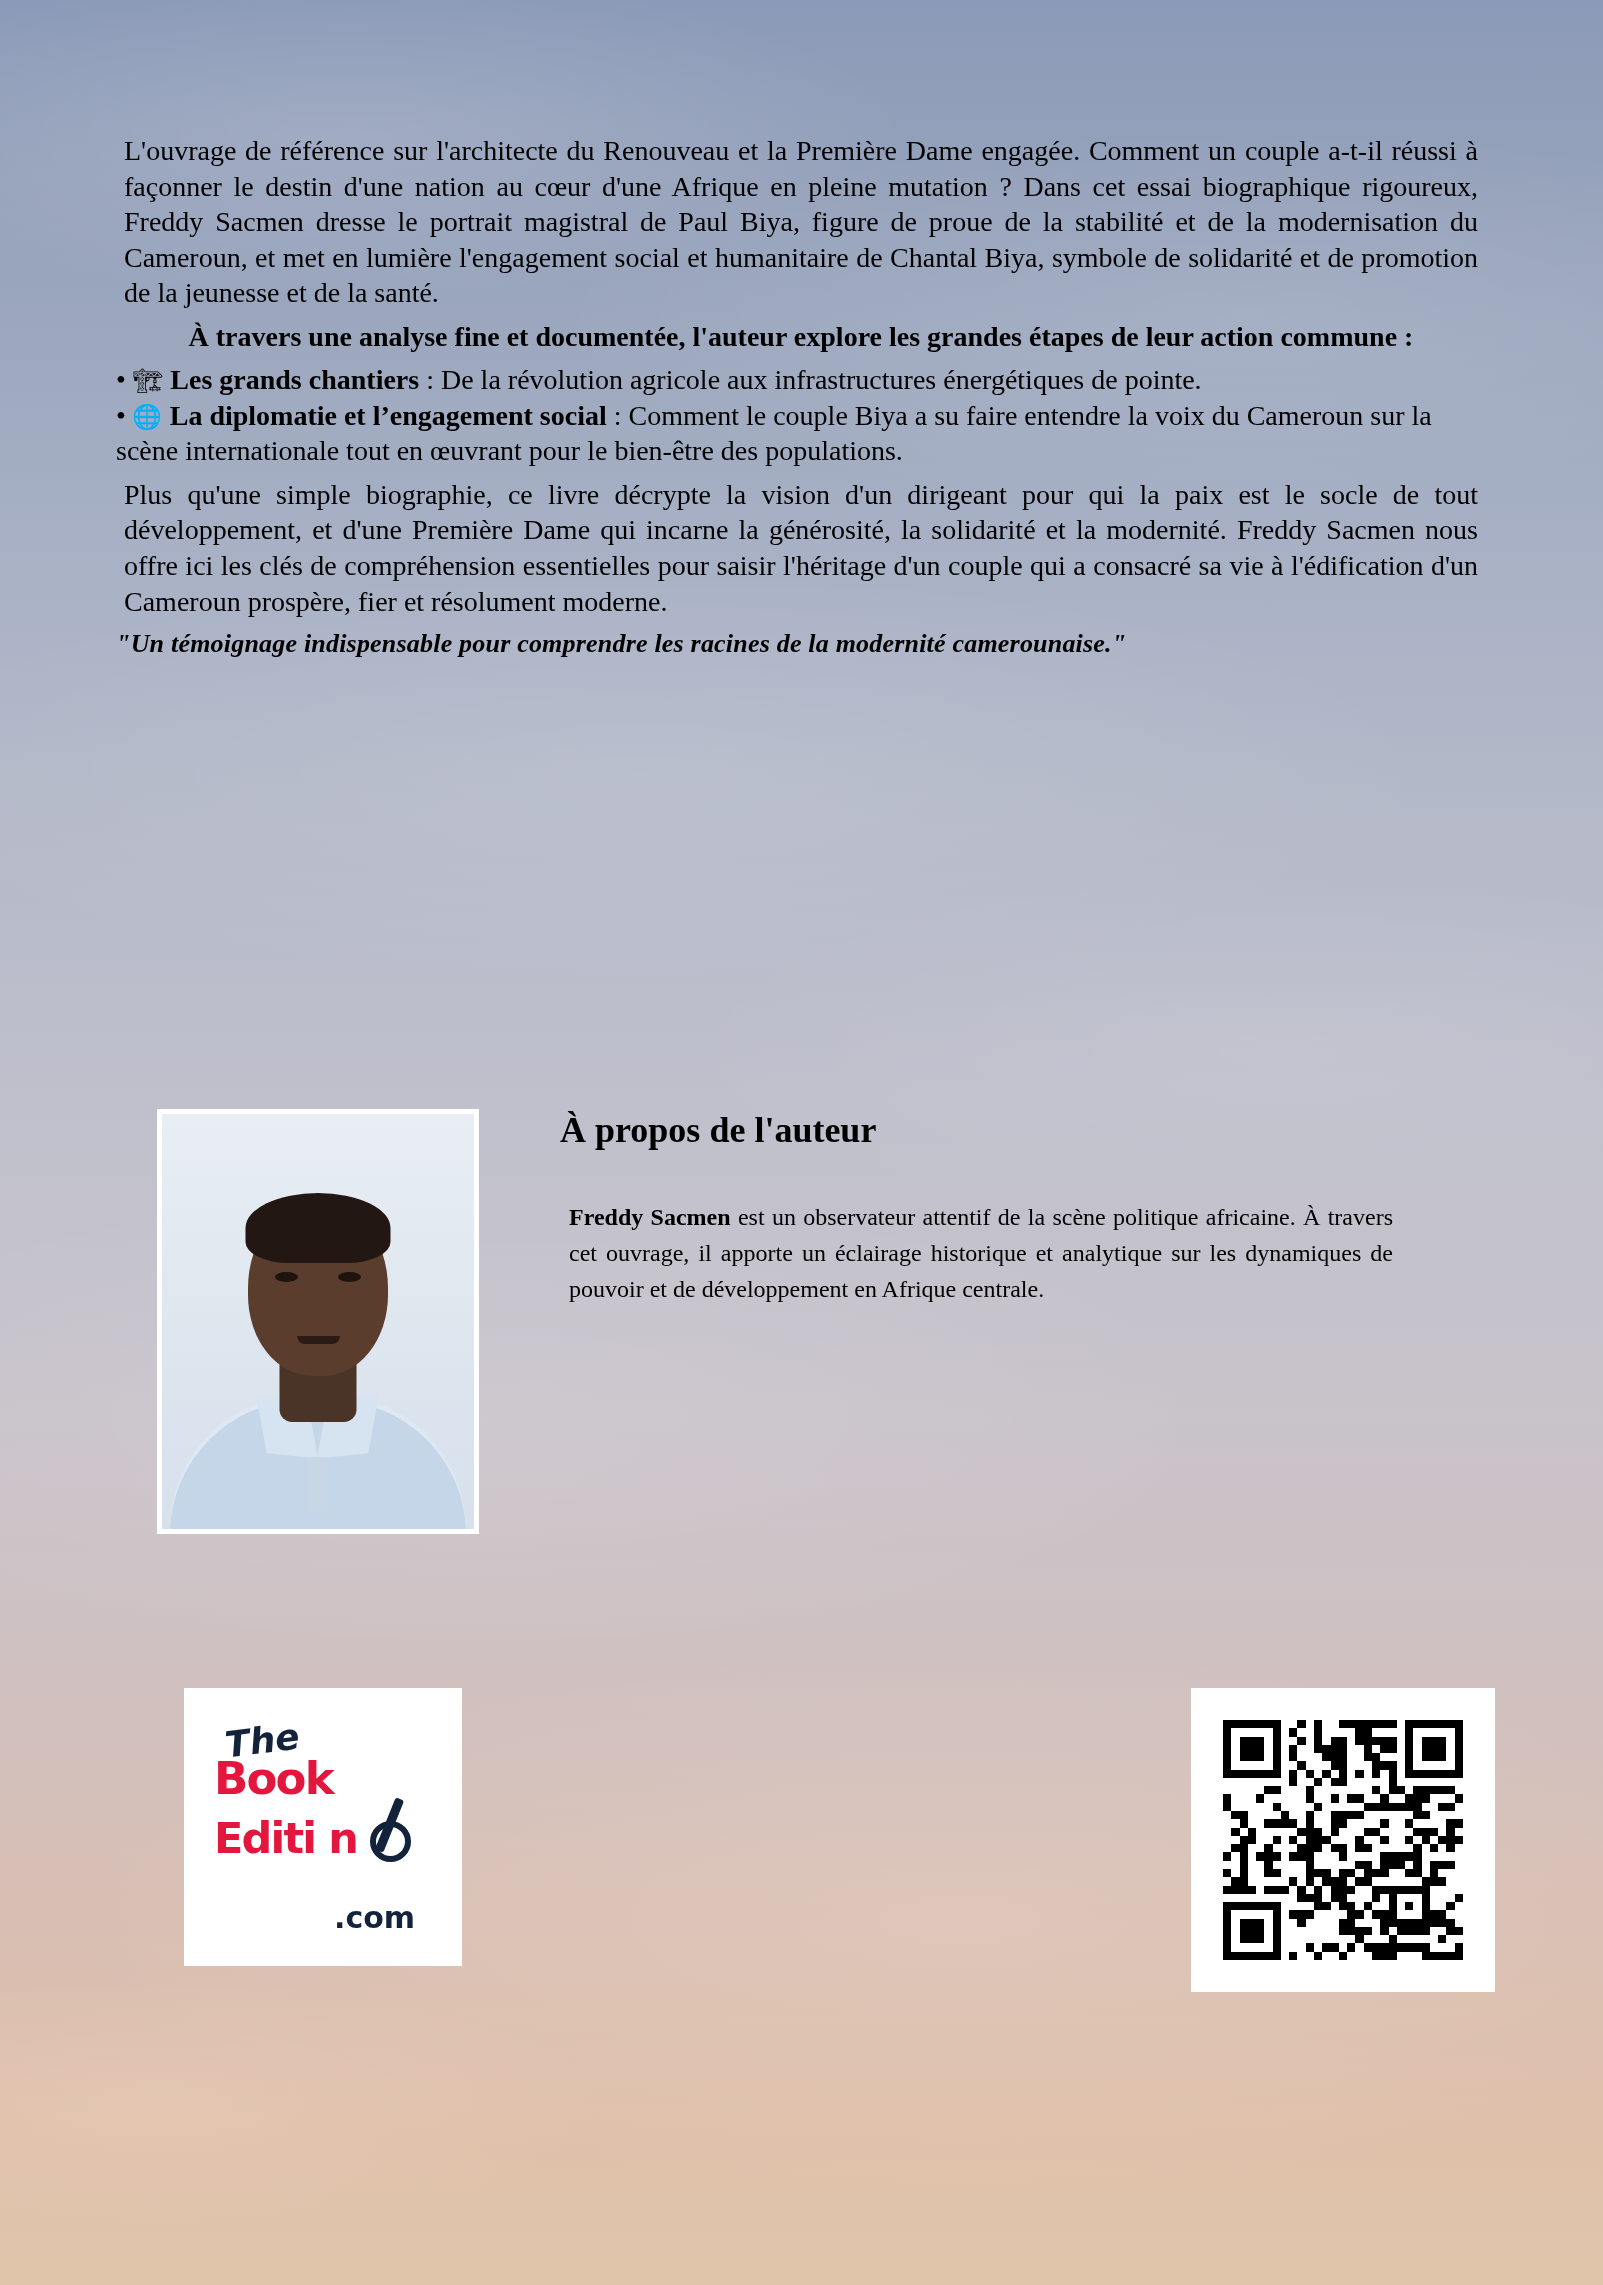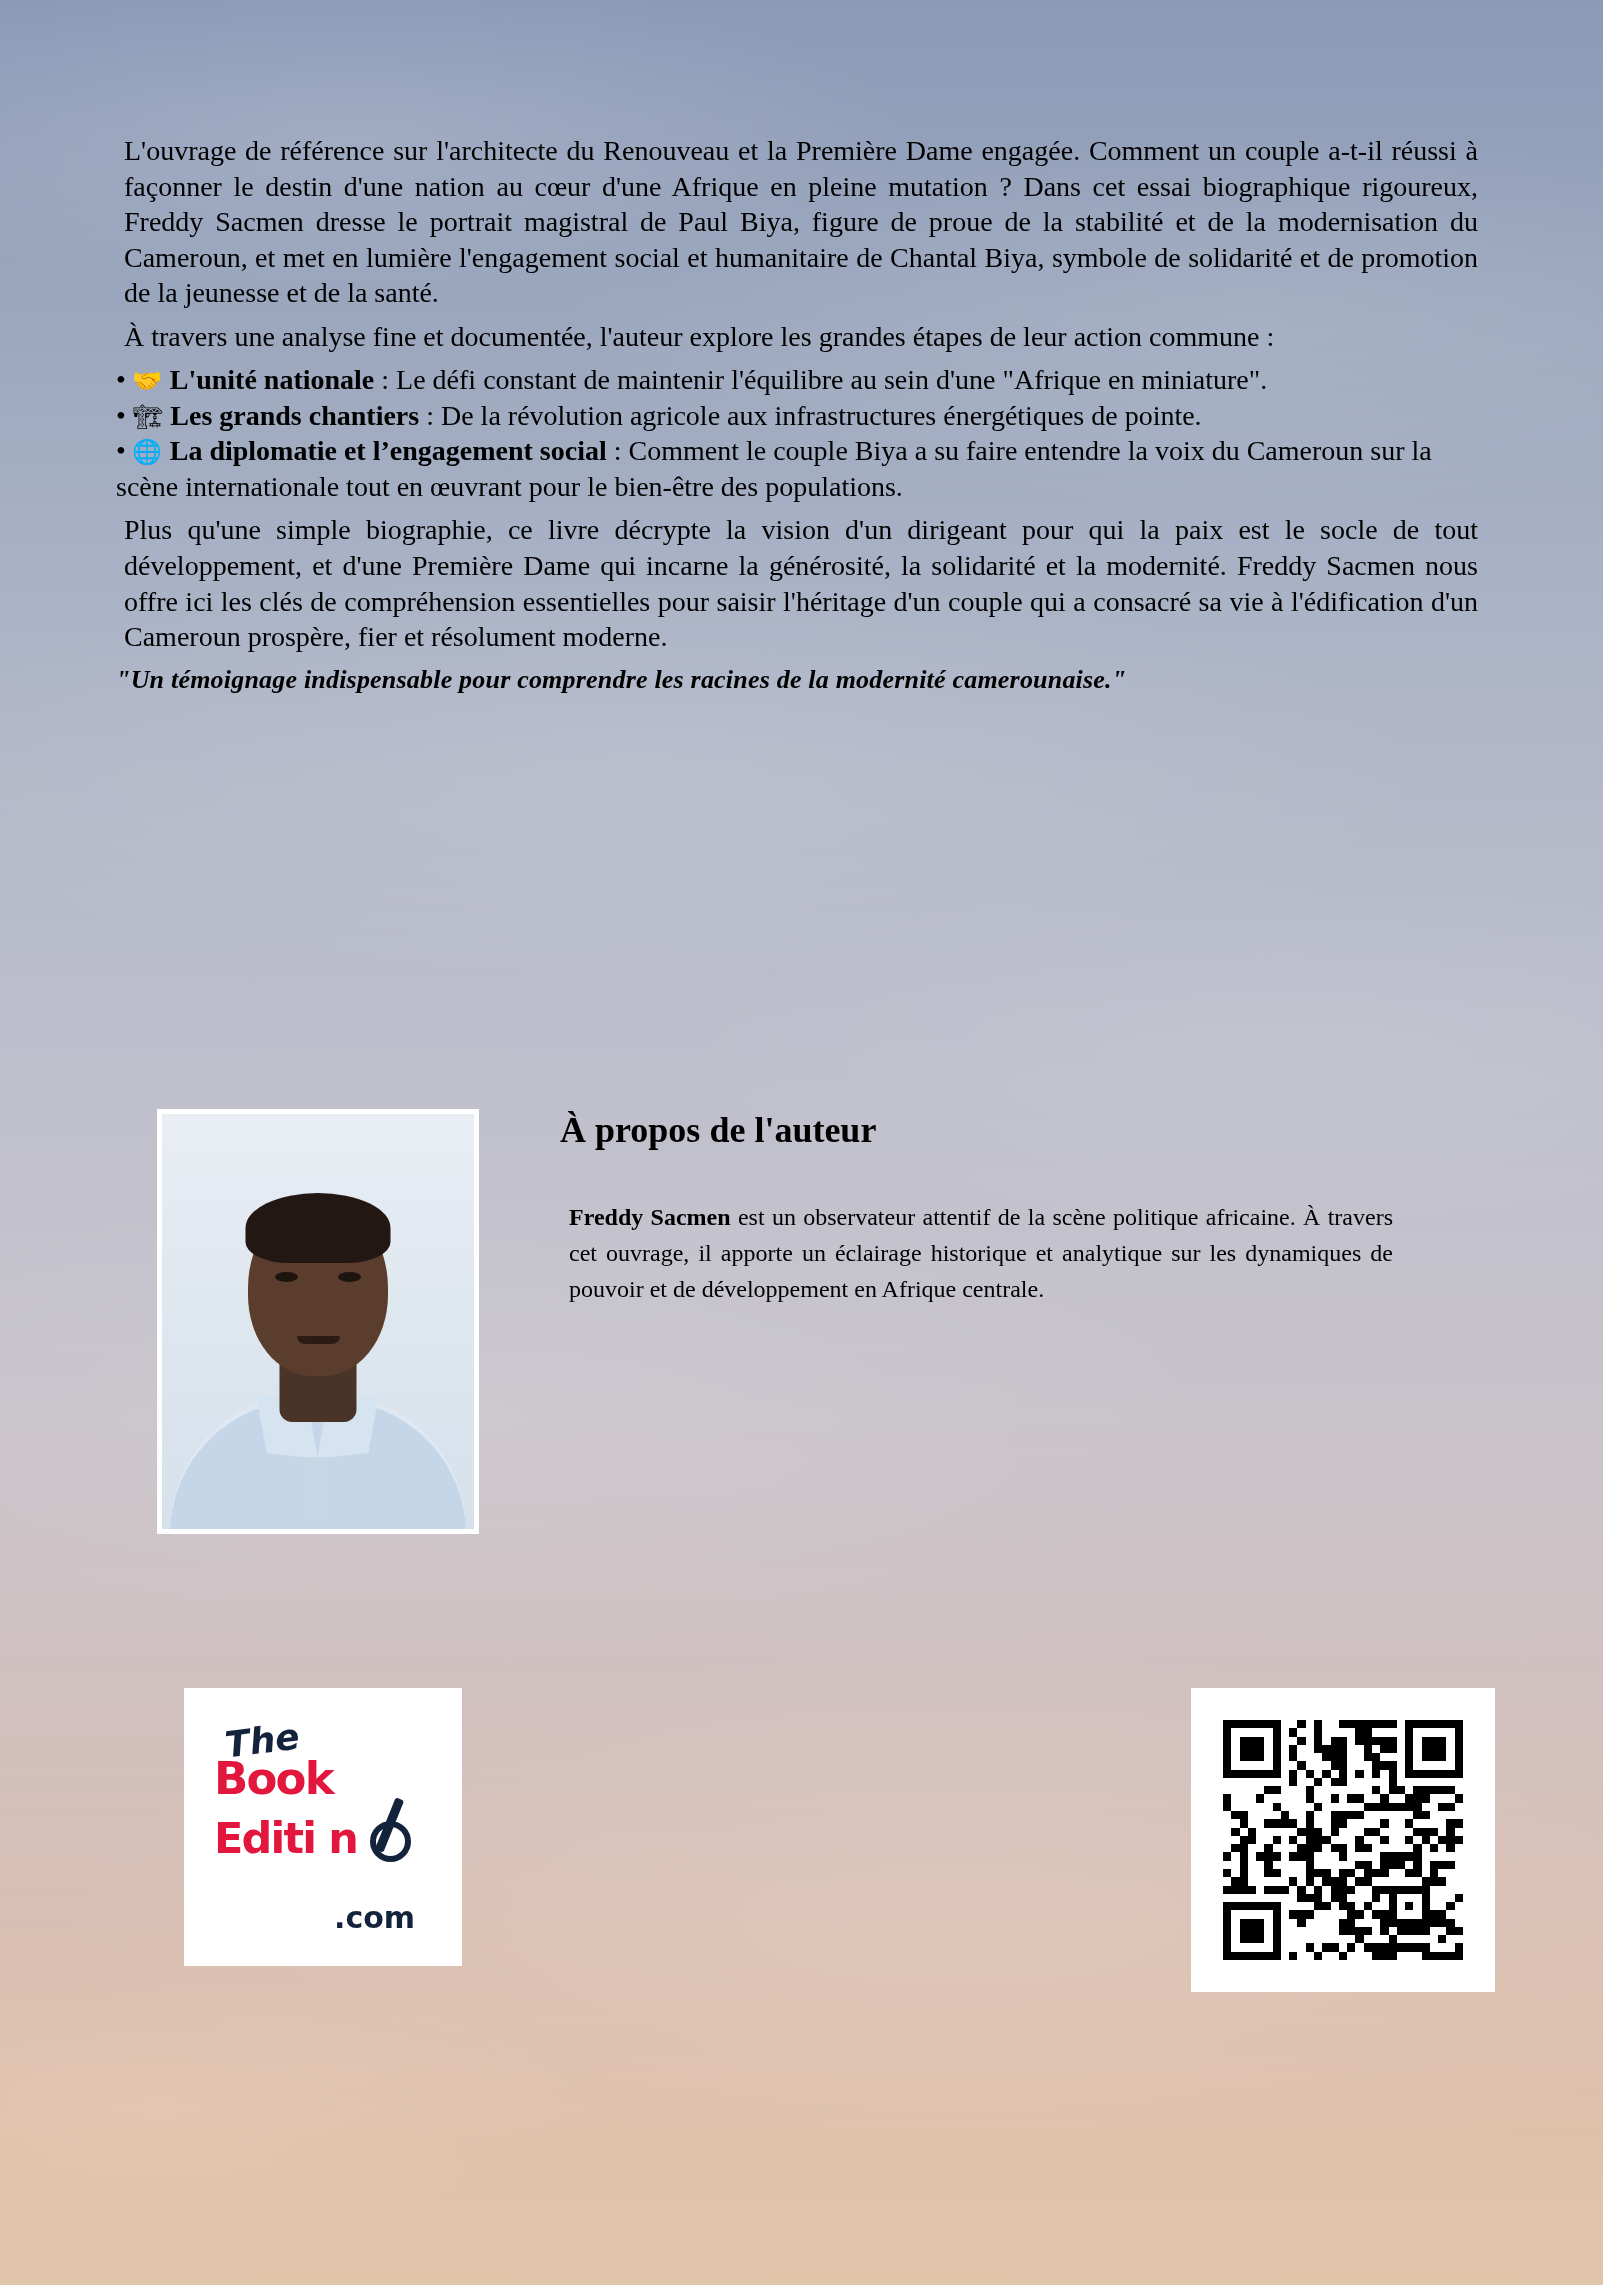"À travers une analyse fine" p.body-par.nojust { font-weight: none -> bold; text-align: left -> center }
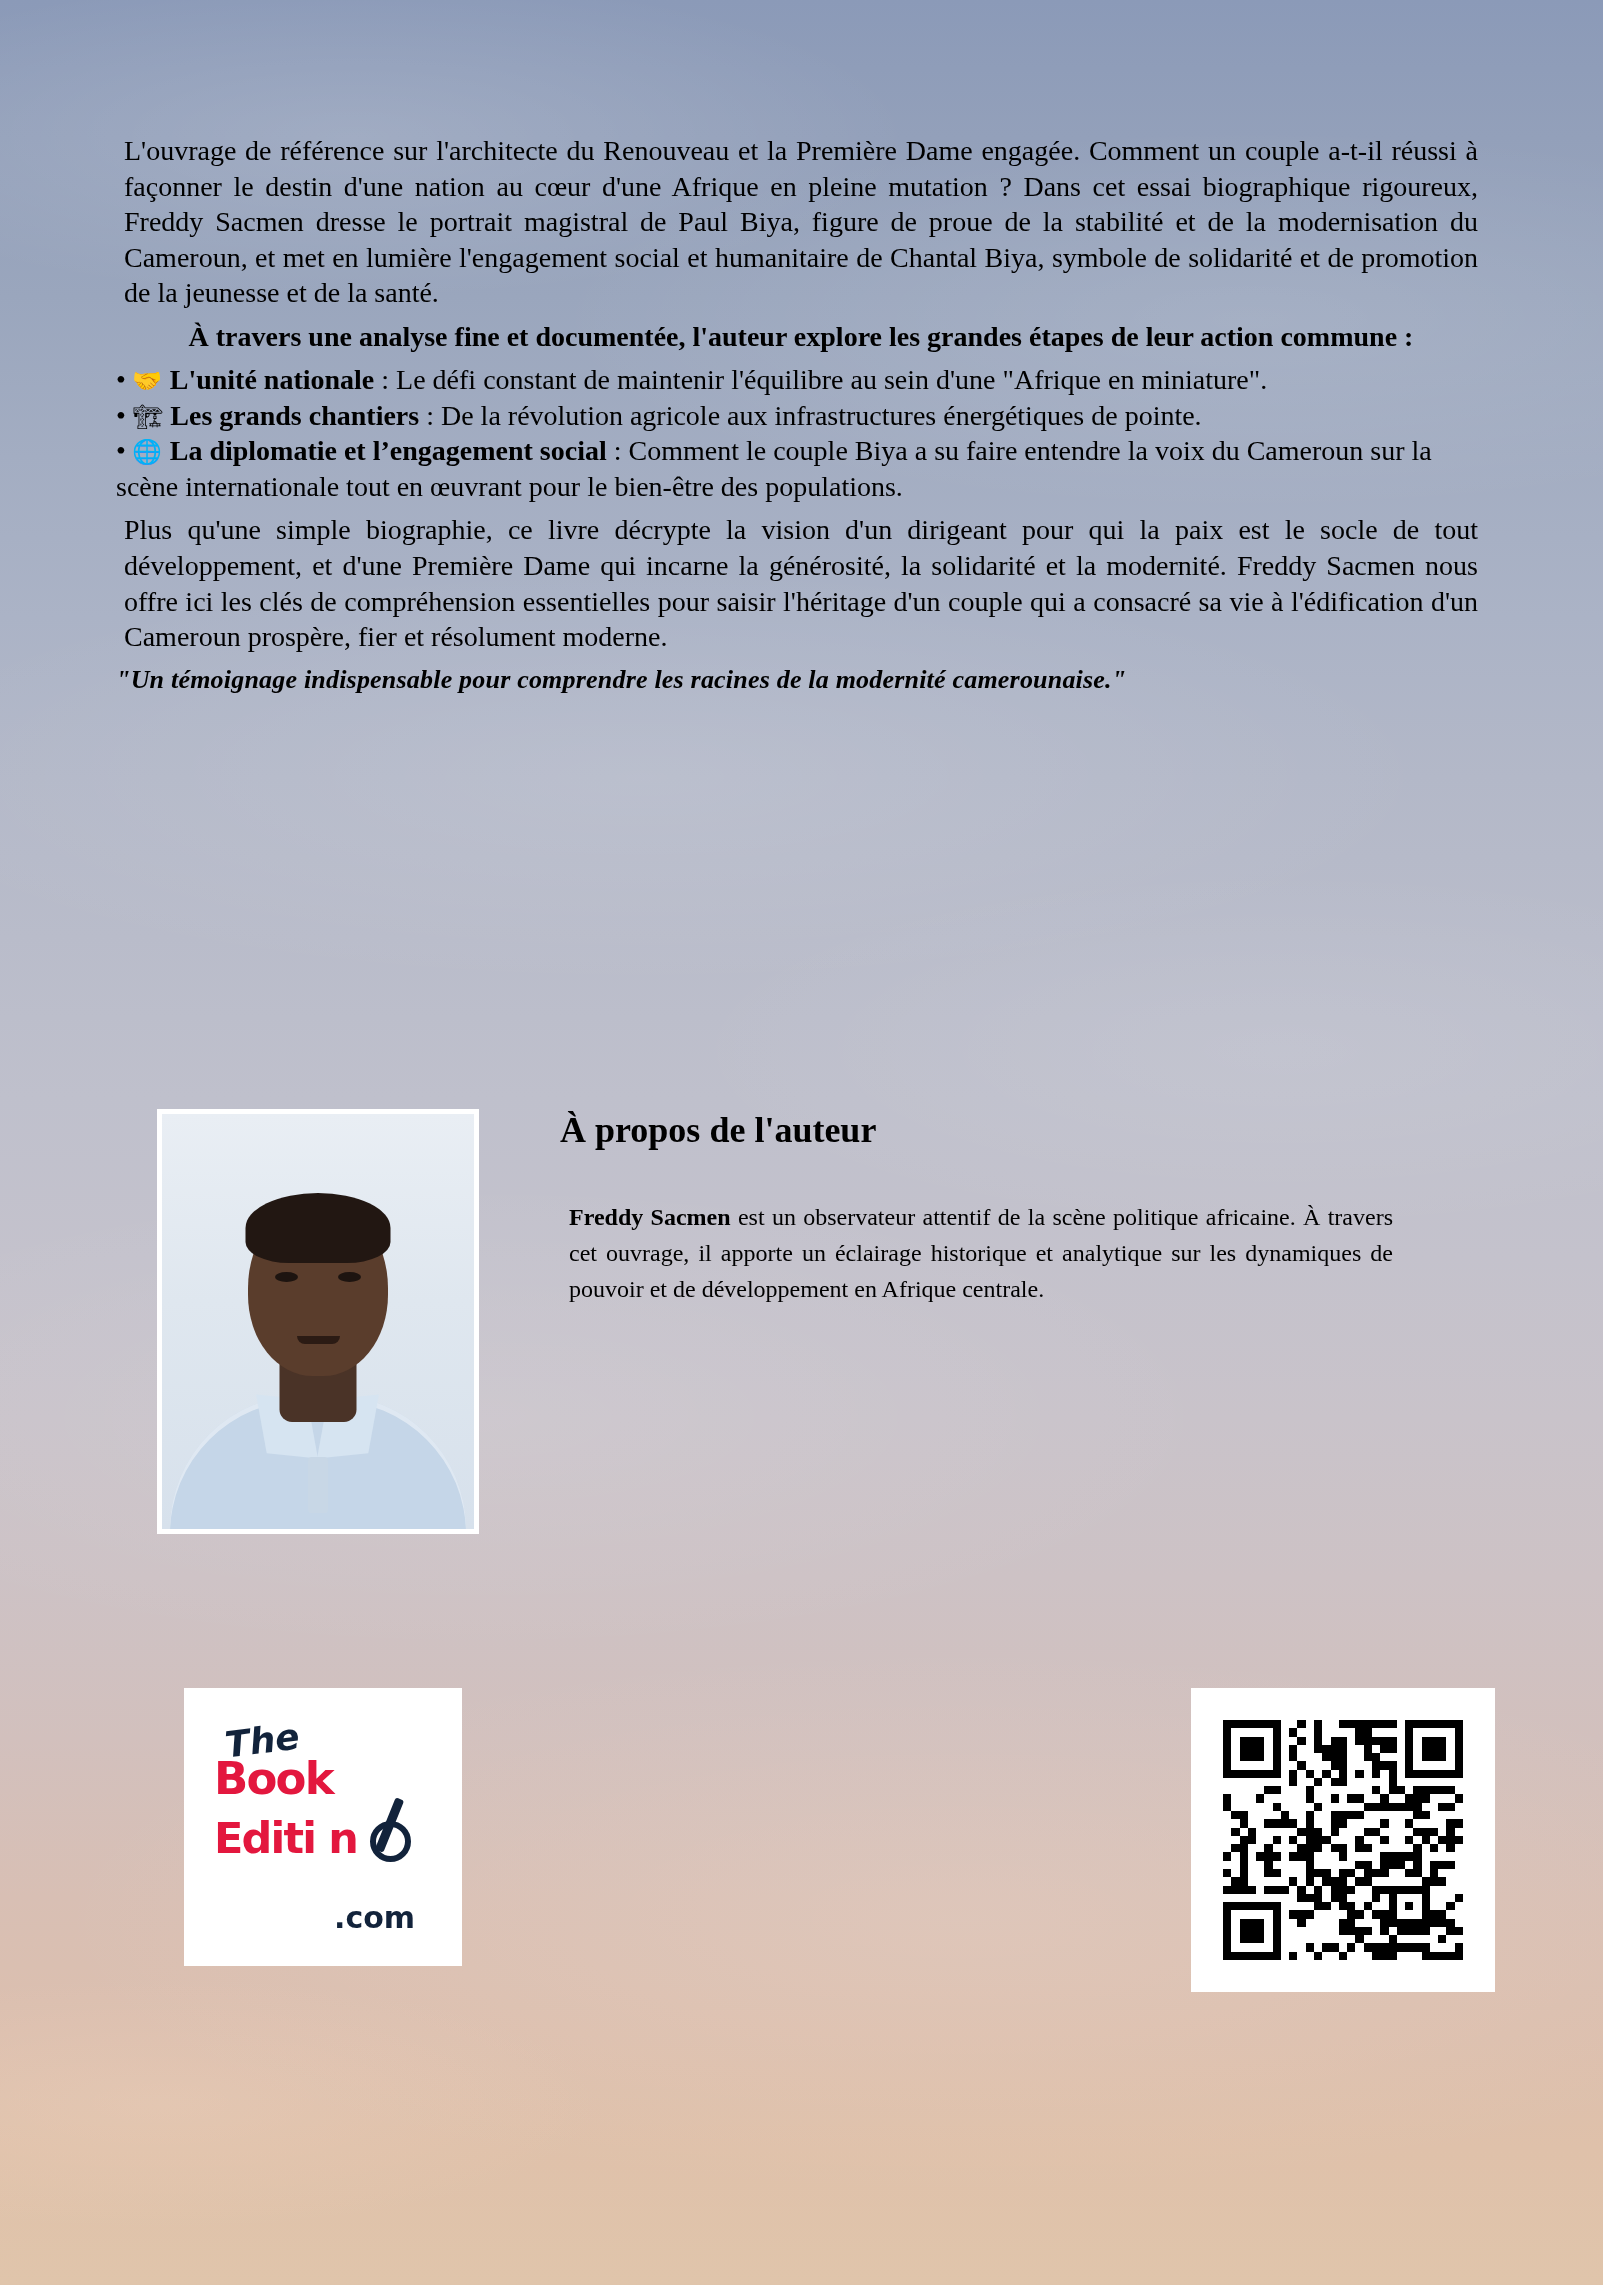"• 🤝 L'unité nationale :" p.bullet-line { html: <p> <span>•</span> <span>🤝</span> <b>L'unité nationale</b><span> : Le défi constant de maintenir l'équilibre au sein d'une "Afrique en miniature".</span> </p> -> none }
